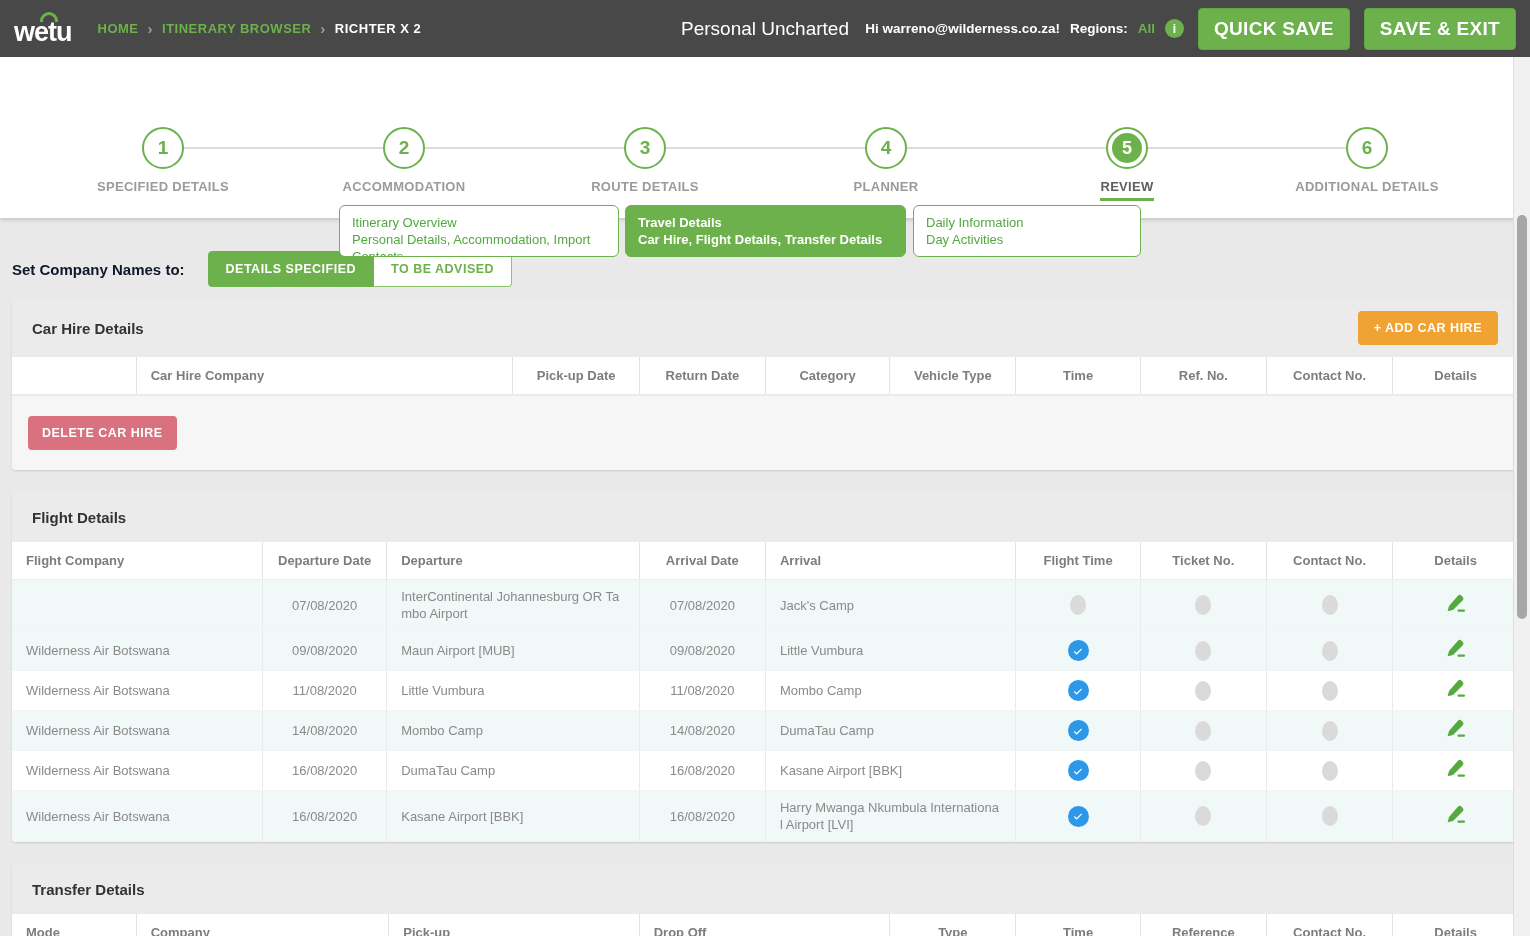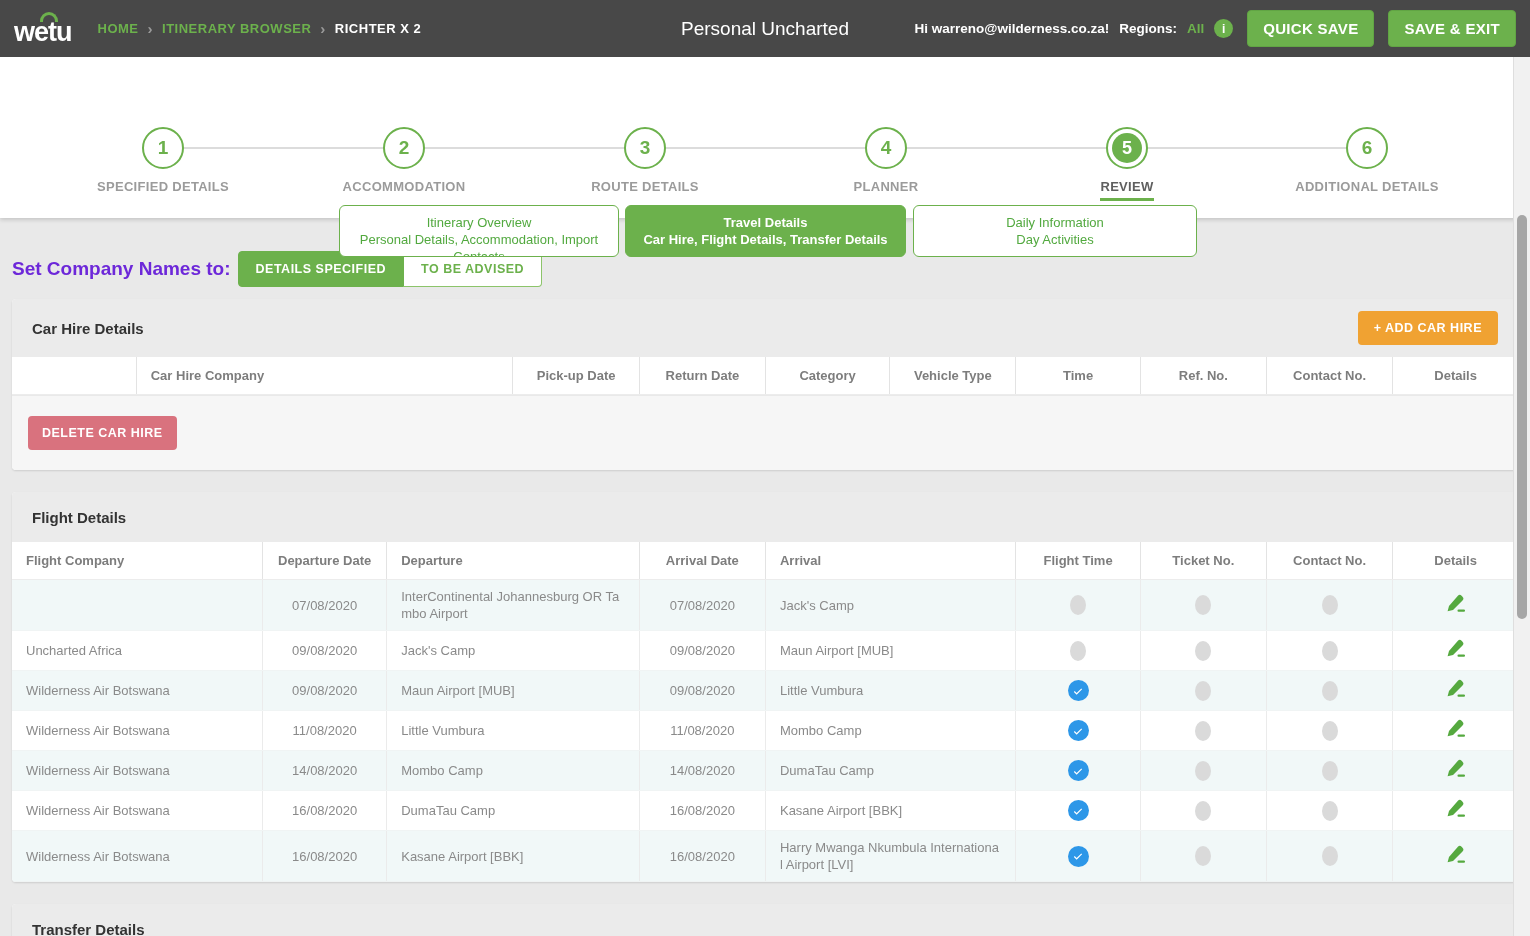"QUICK SAVE" .btn-green { font-size: 15px -> 19px }
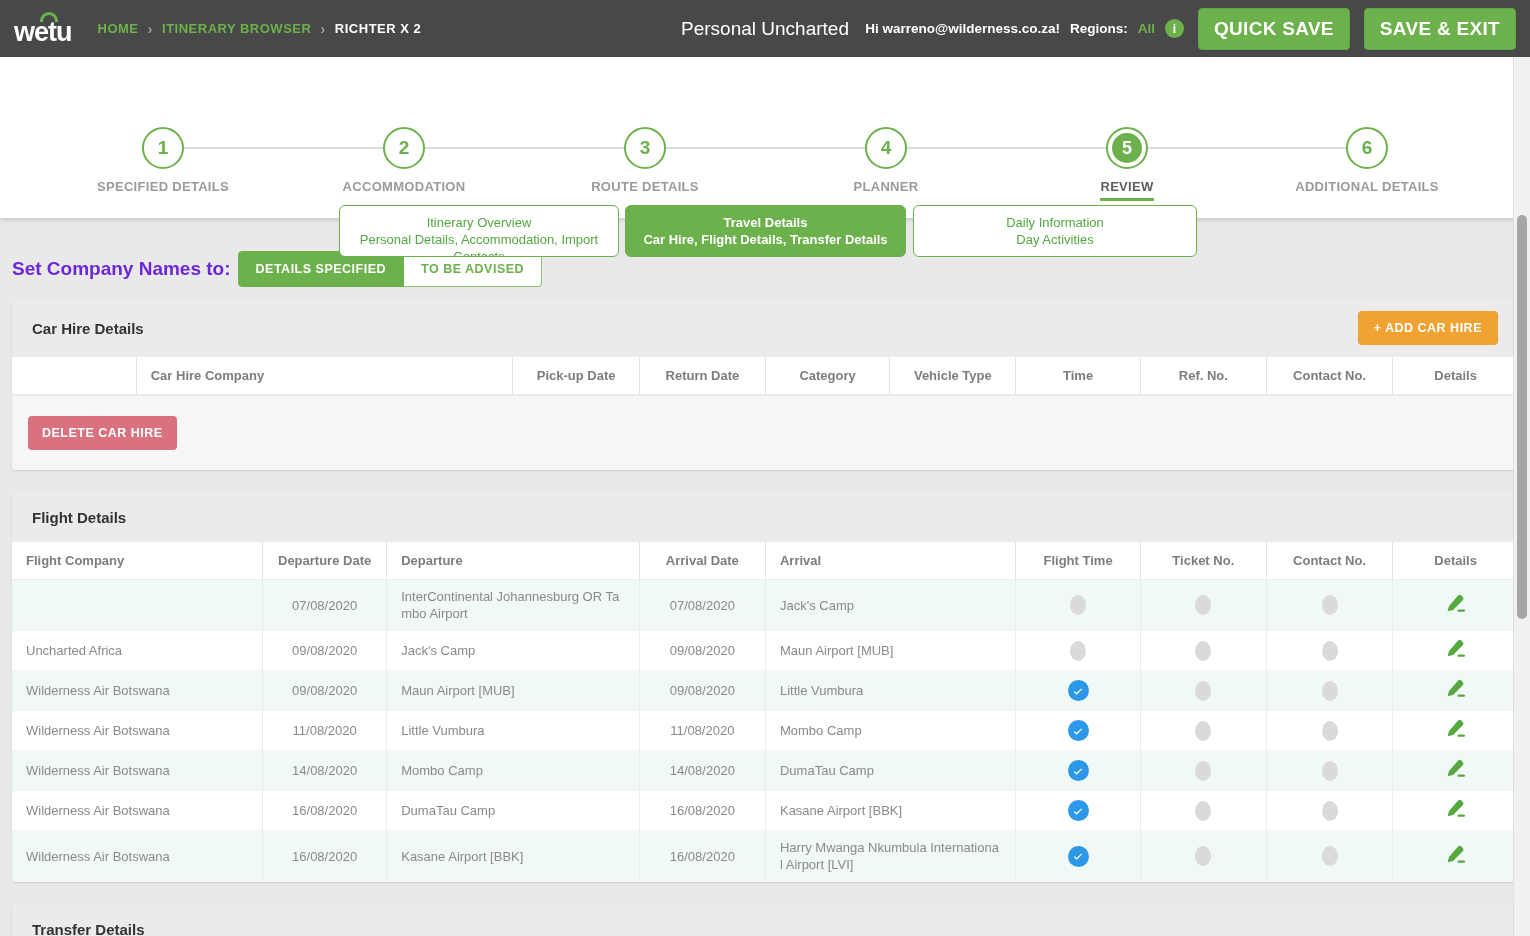"Itinerary Overview" .subtab { text-align: center -> none }
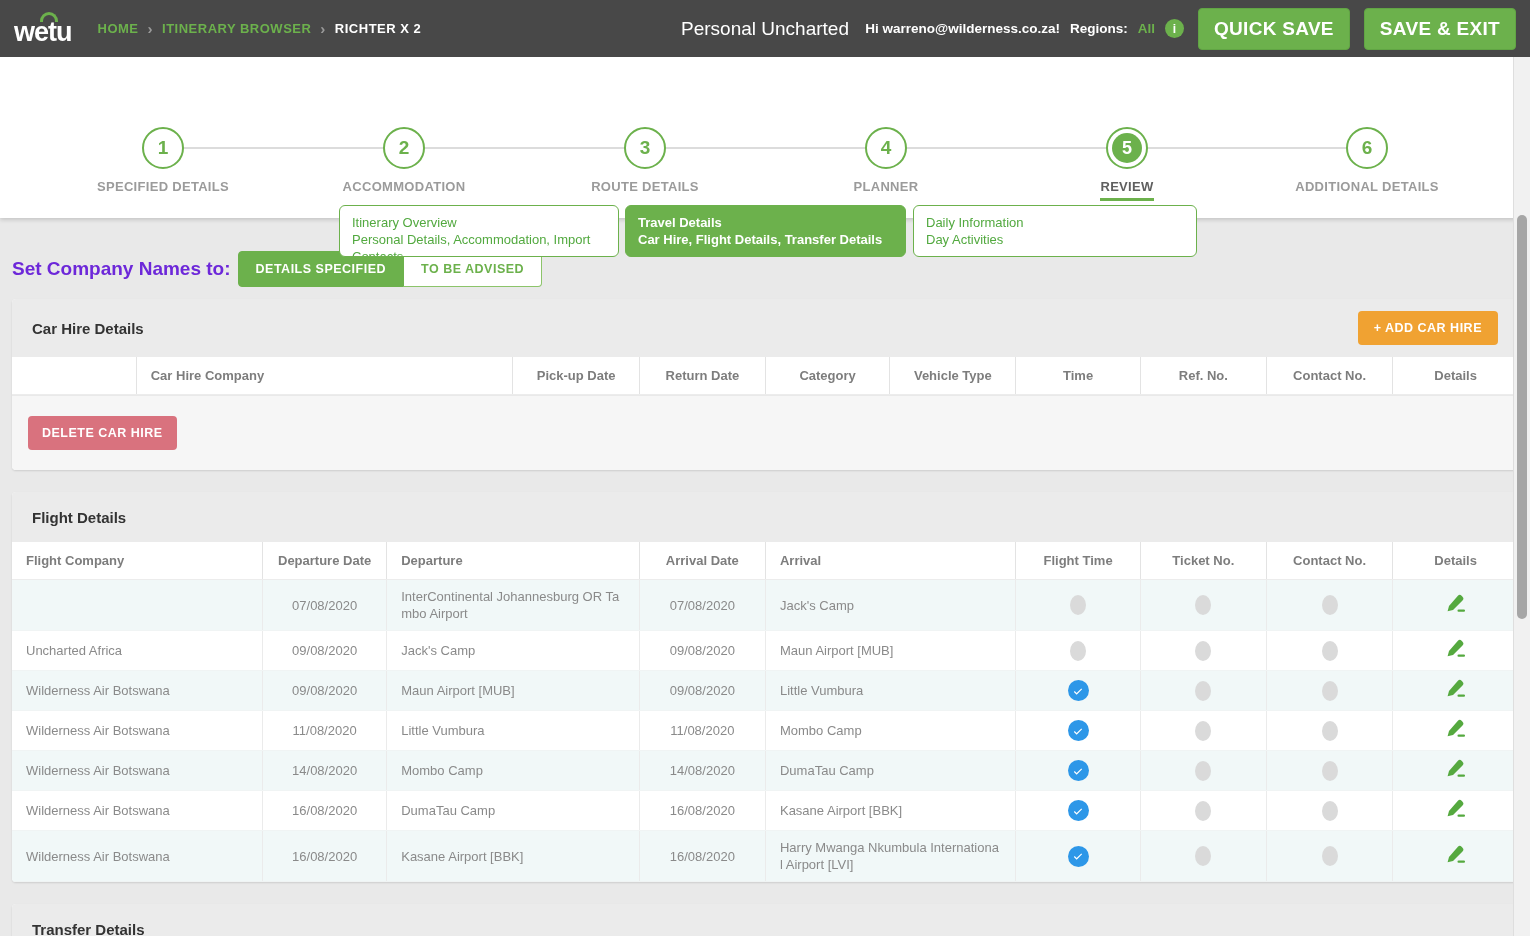"Daily Information" div.subtab { width: 284px -> 228px }
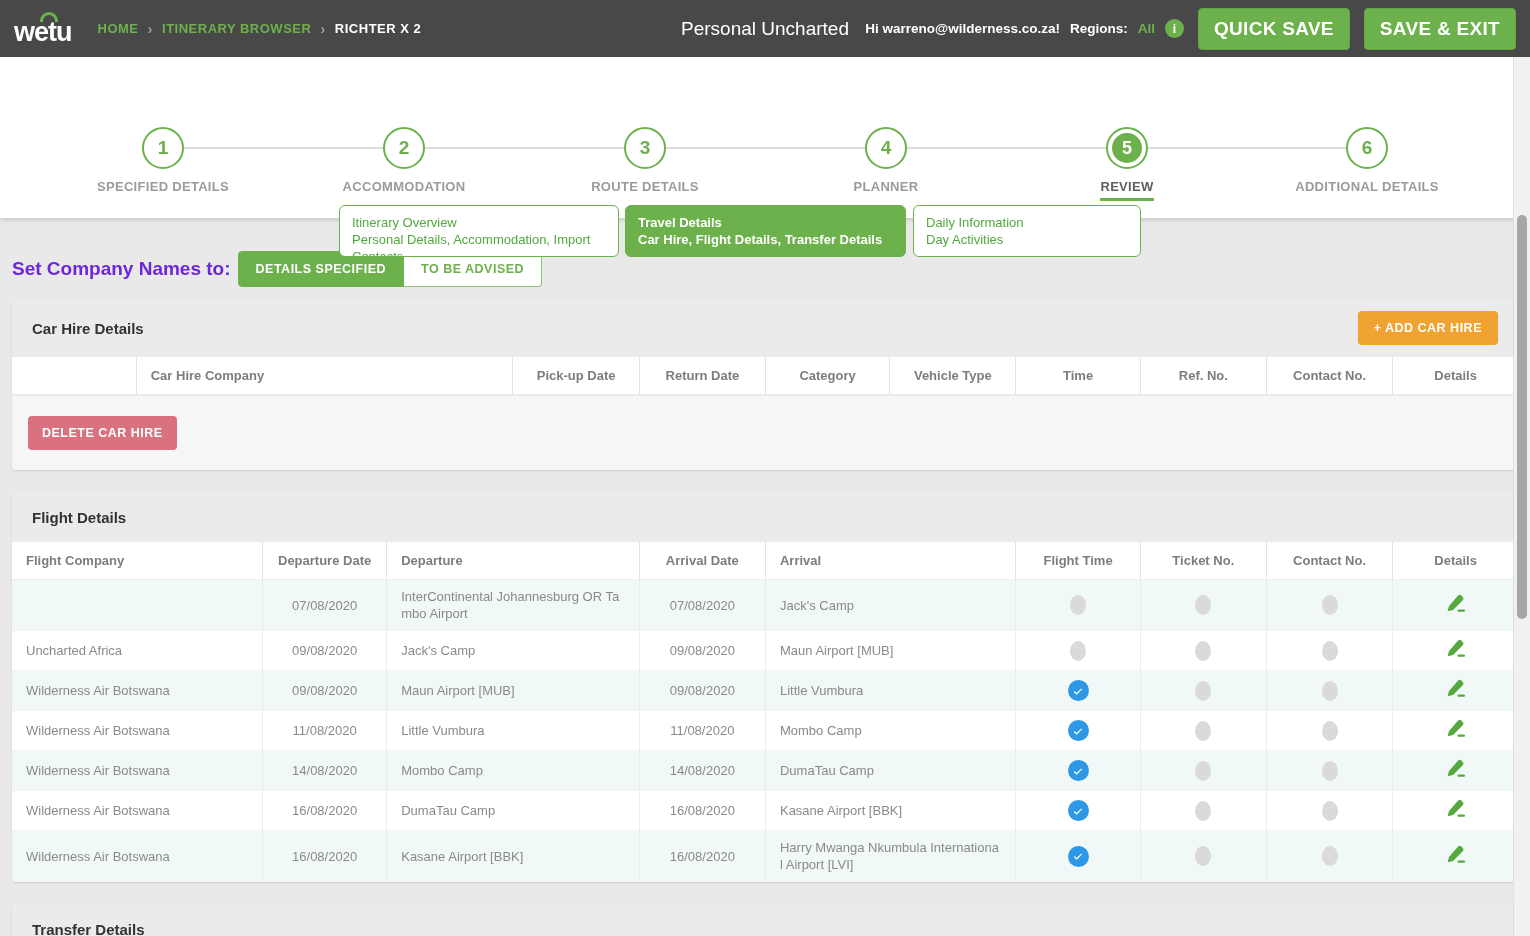"Set Company Names to:" .toggle-label { color: #6d28d9 -> #0f172a; font-size: 19px -> 15px; margin-right: 7px -> 23px }
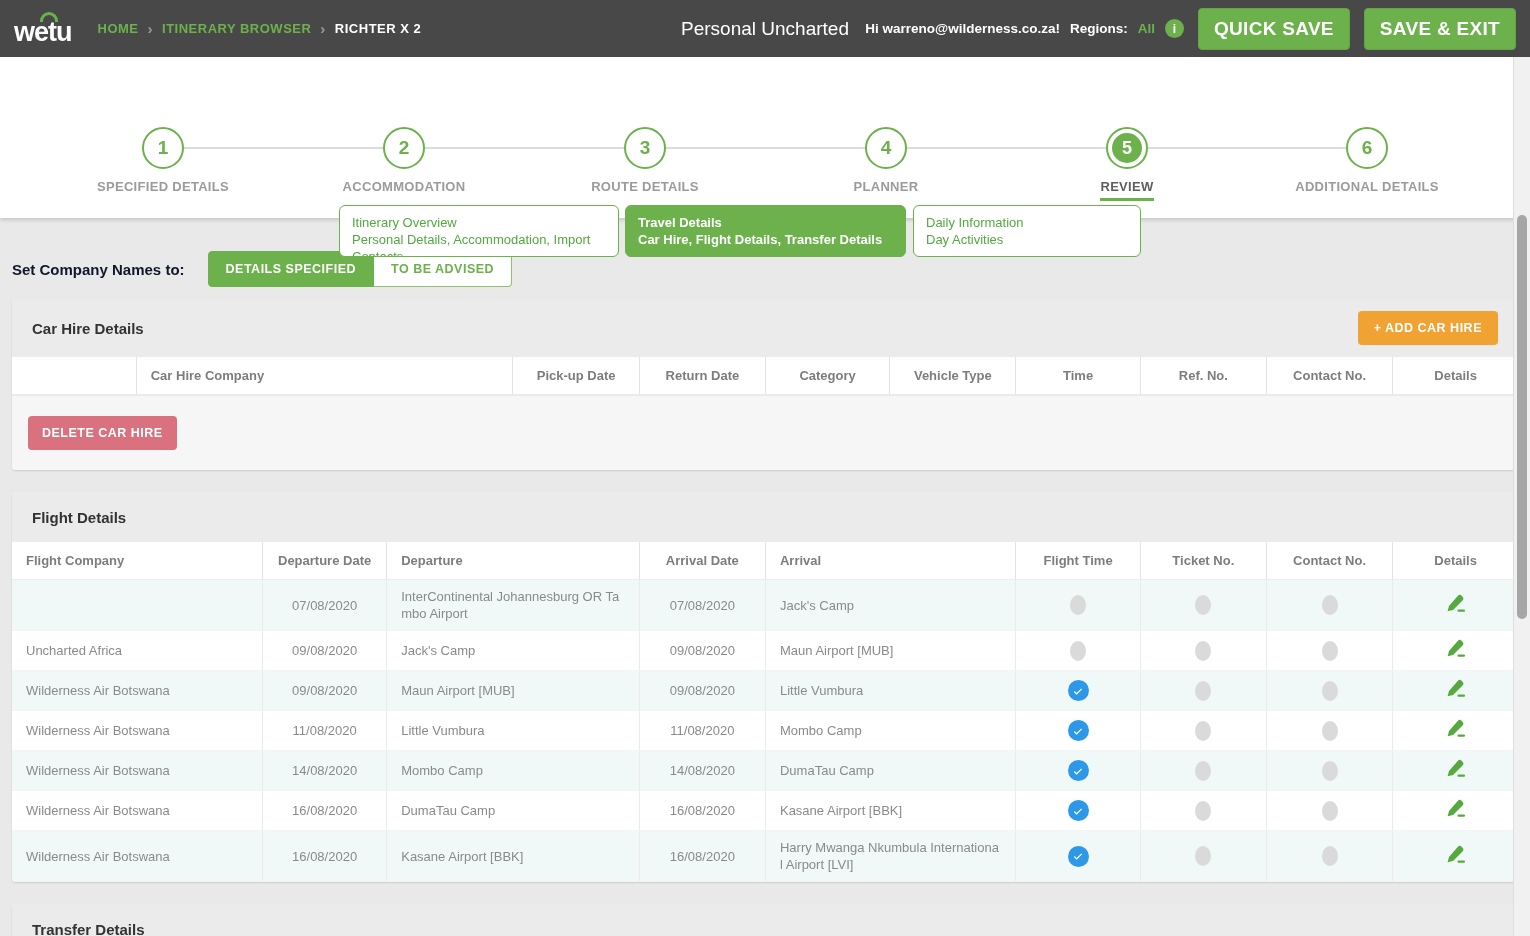"Uncharted Africa" tr { html: <tr> <td>Uncharted Africa</td> <td>09/08/2020</td> <td>Jack's Camp</td> <td>09/08/2020</td> <td>Maun Airport [MUB]</td> <td><span></span></td> <td><span></span></td> <td><span></span></td> <td><span><svg> <path></path> <rect></rect> </svg></span></td> </tr> -> none }
